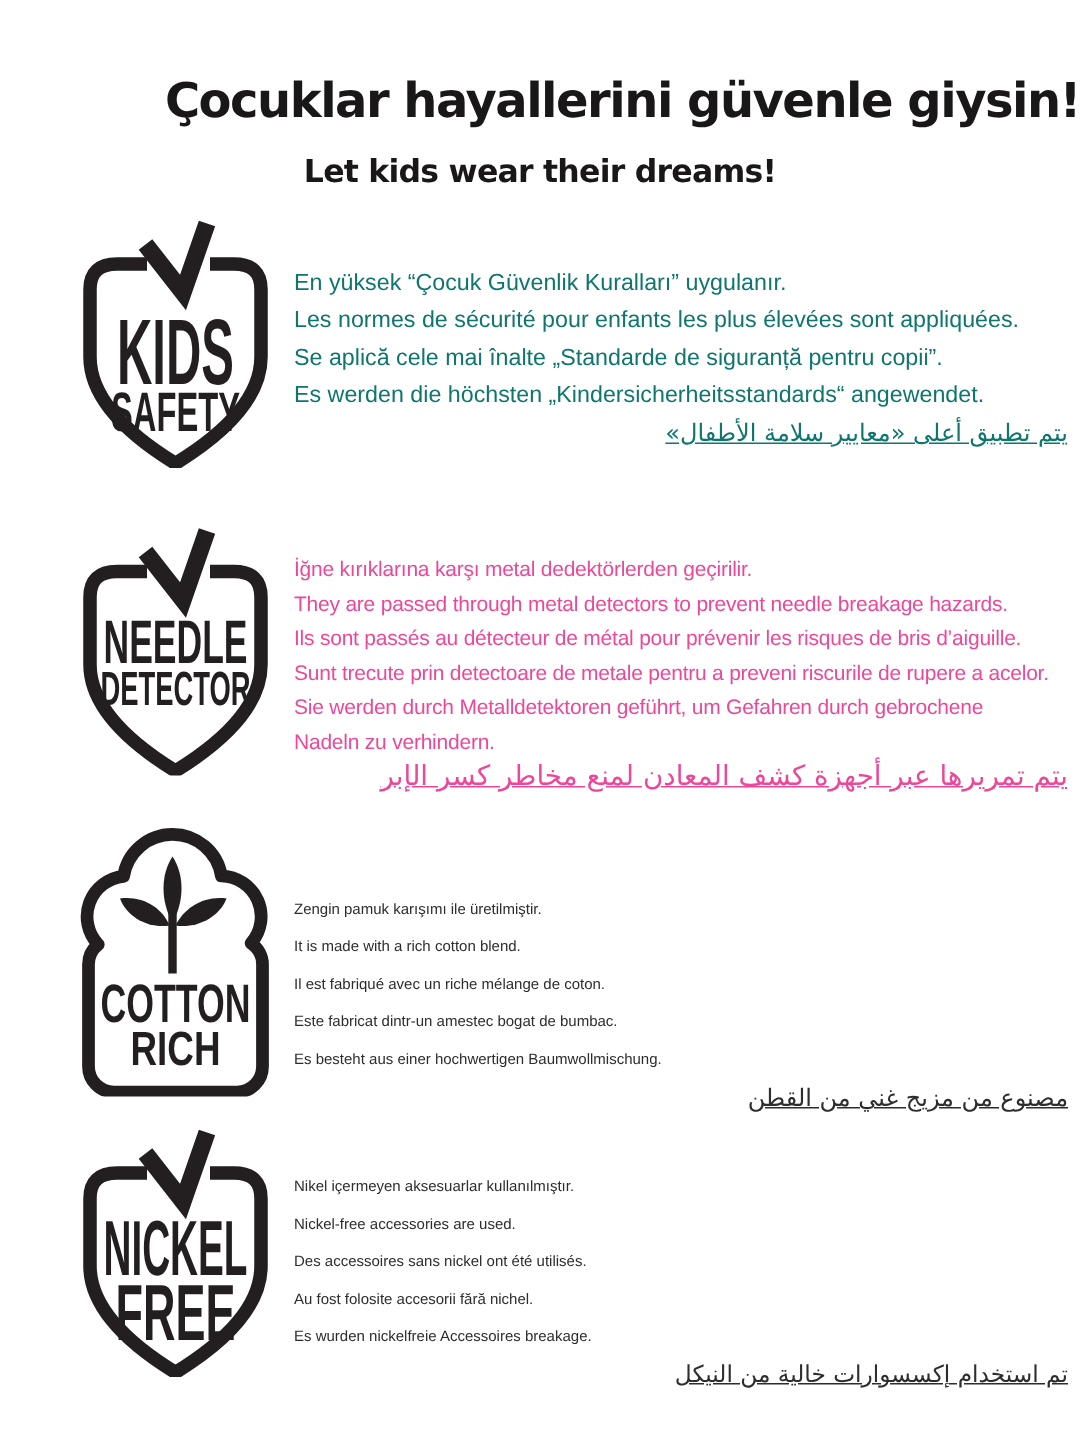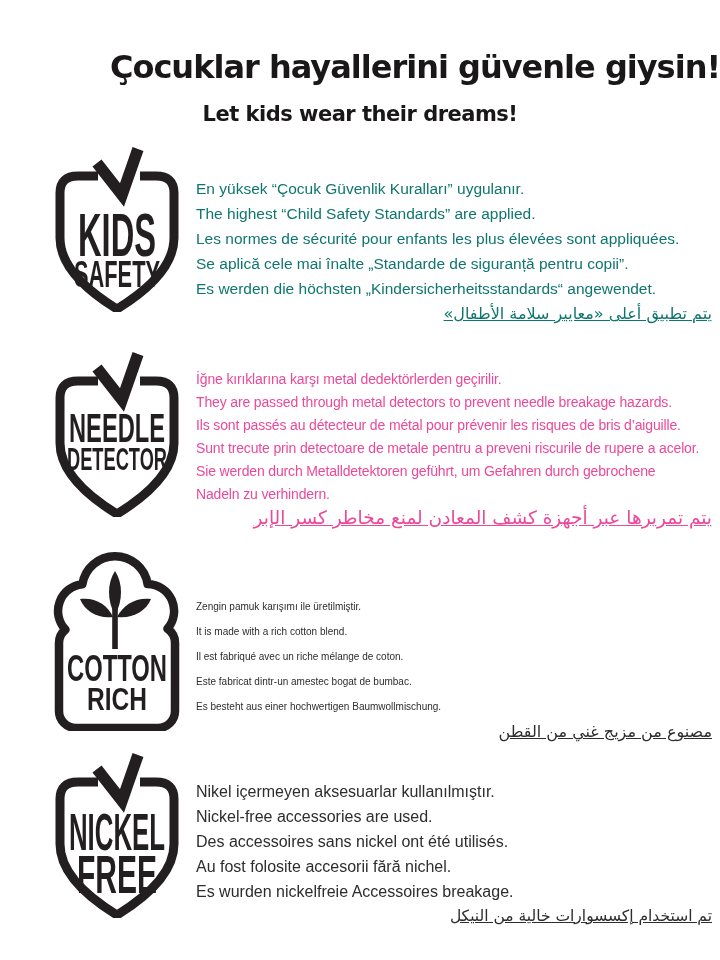"The highest “Child Safety Standards”" div.tl { html: <div>The highest “Child Safety Standards” are applied.</div> -> none }
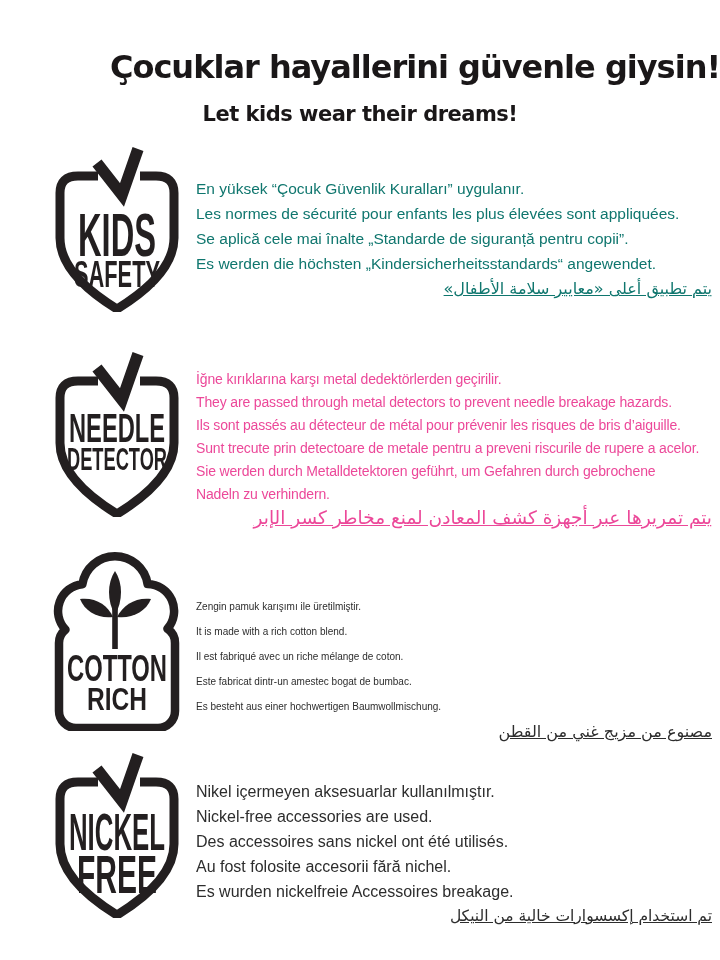"Nikel içermeyen aksesuarlar" .tb-4 .tl { font-size: 16px -> 10px }
